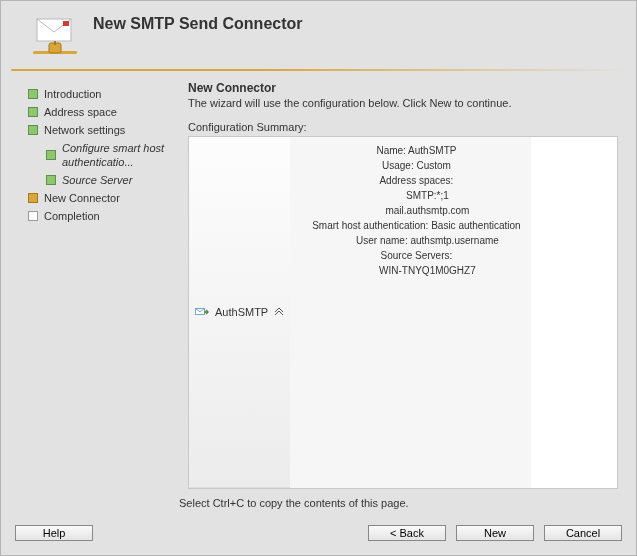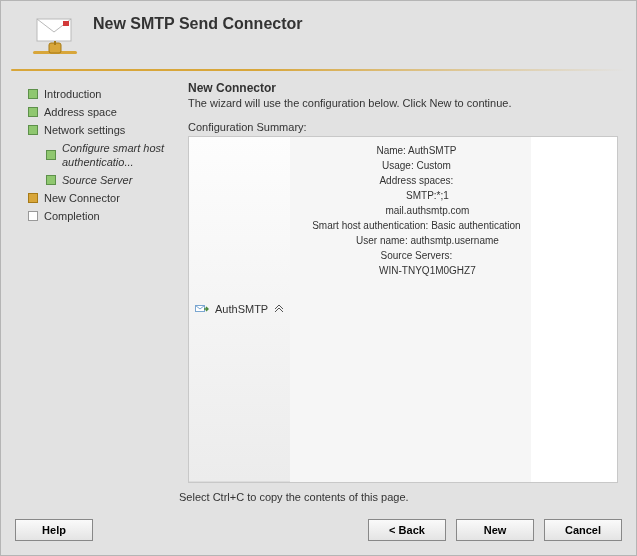"Help" .btn { font-weight: bold -> none; height: 22px -> 16px }
